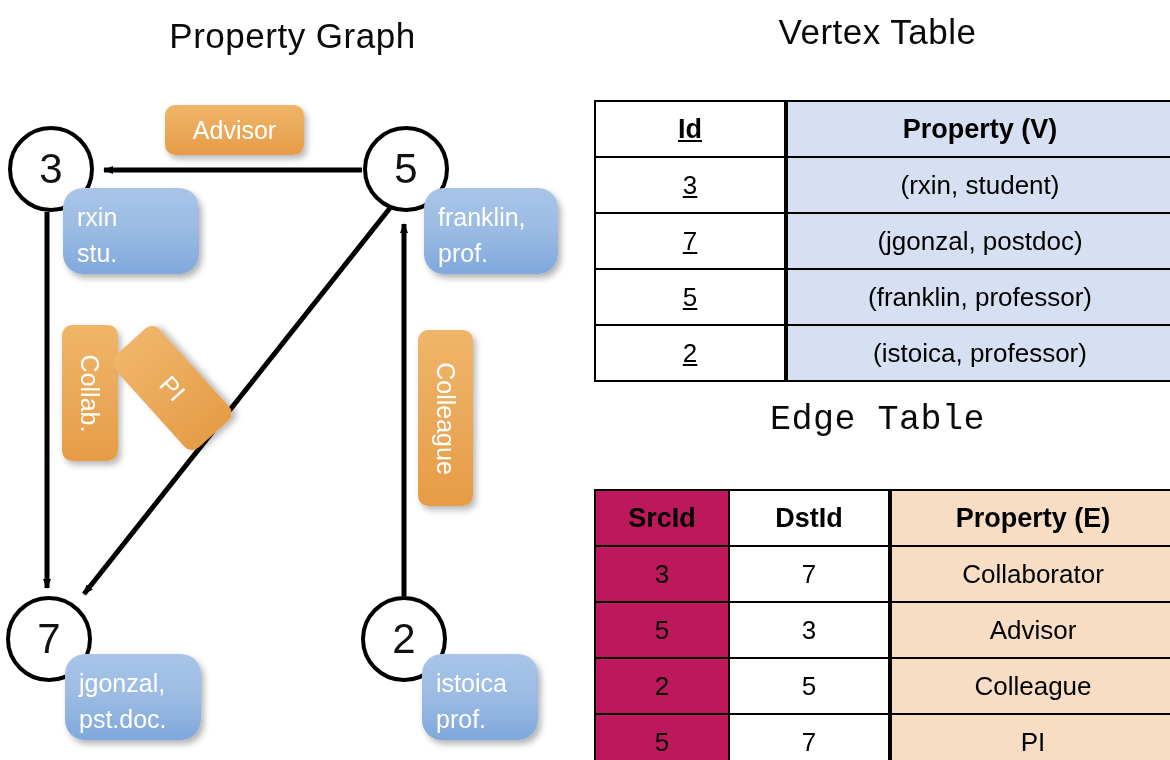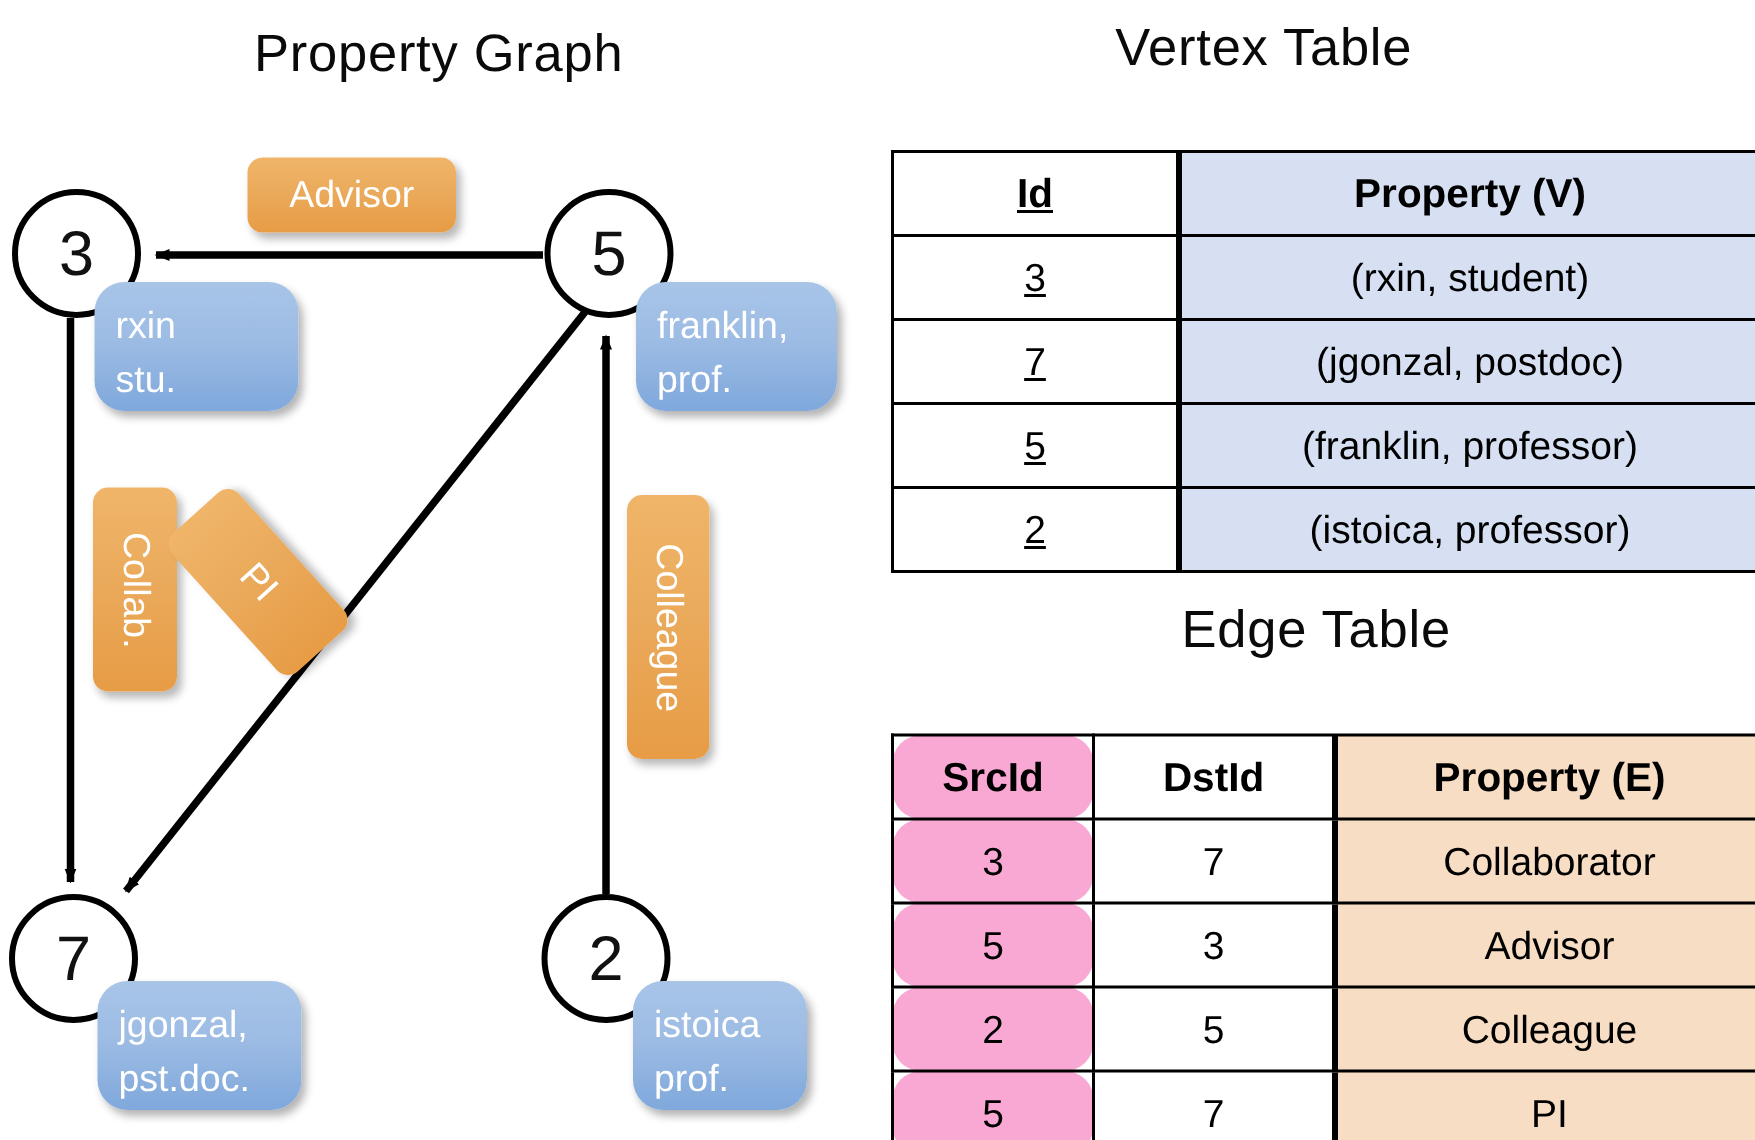"Vertex Table" #title-vertex-table { left: 550px -> 585px }
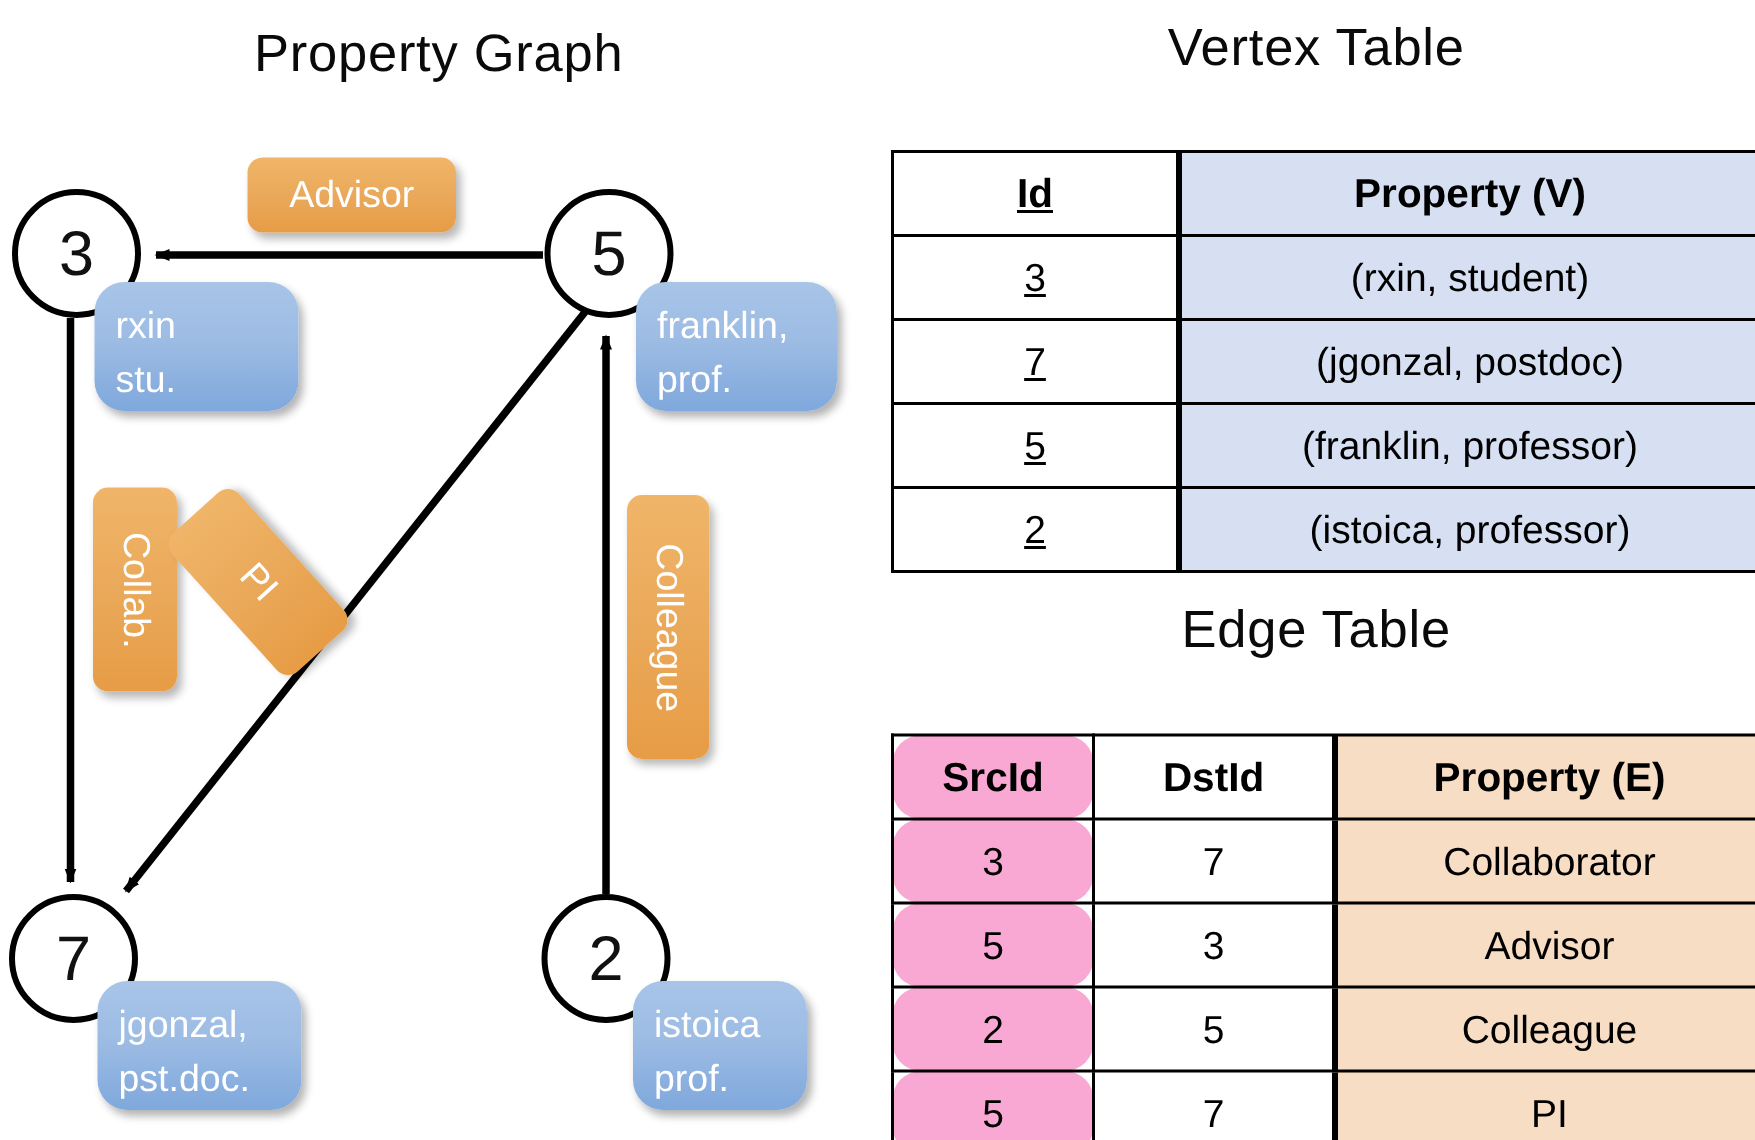"Edge Table" #title-edge-table { font-family: none -> Liberation Mono, monospace }
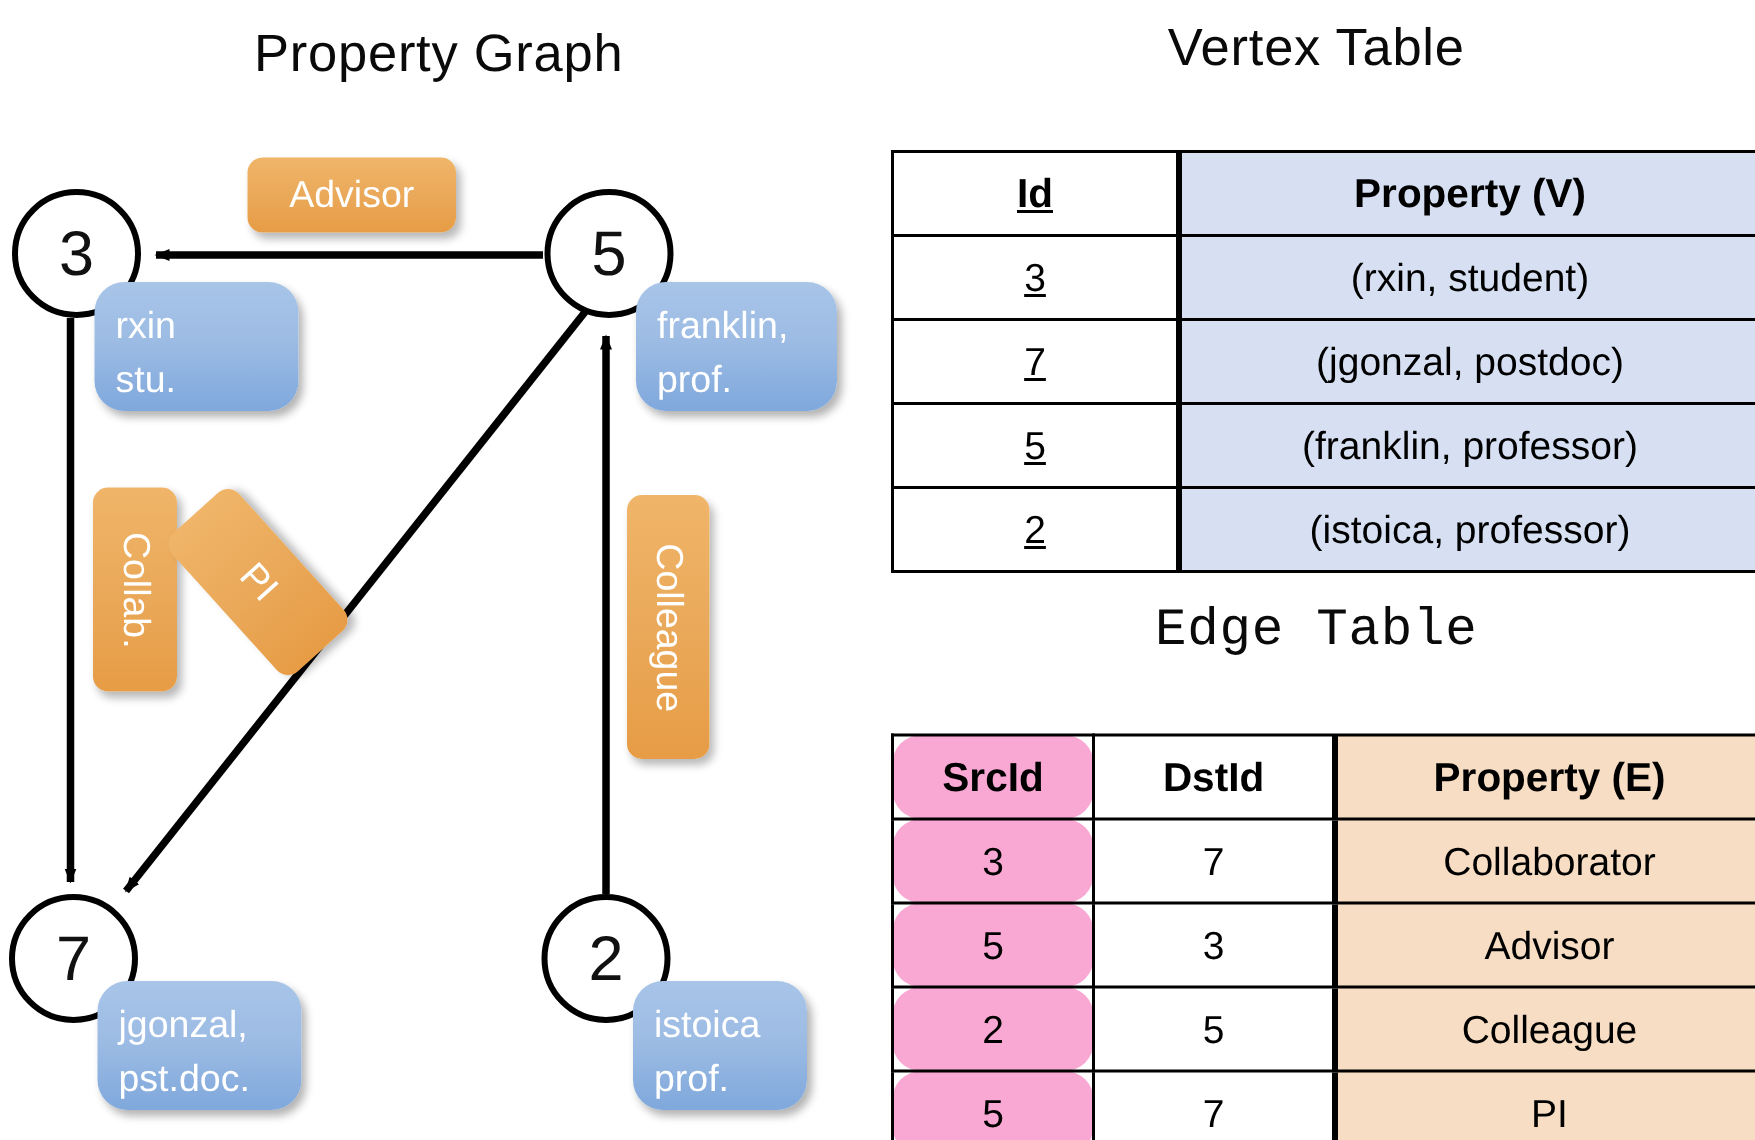"SrcId" #edge-table .col-src { background: #f9a8d4 -> #be185d; border-radius: 19px -> none }
